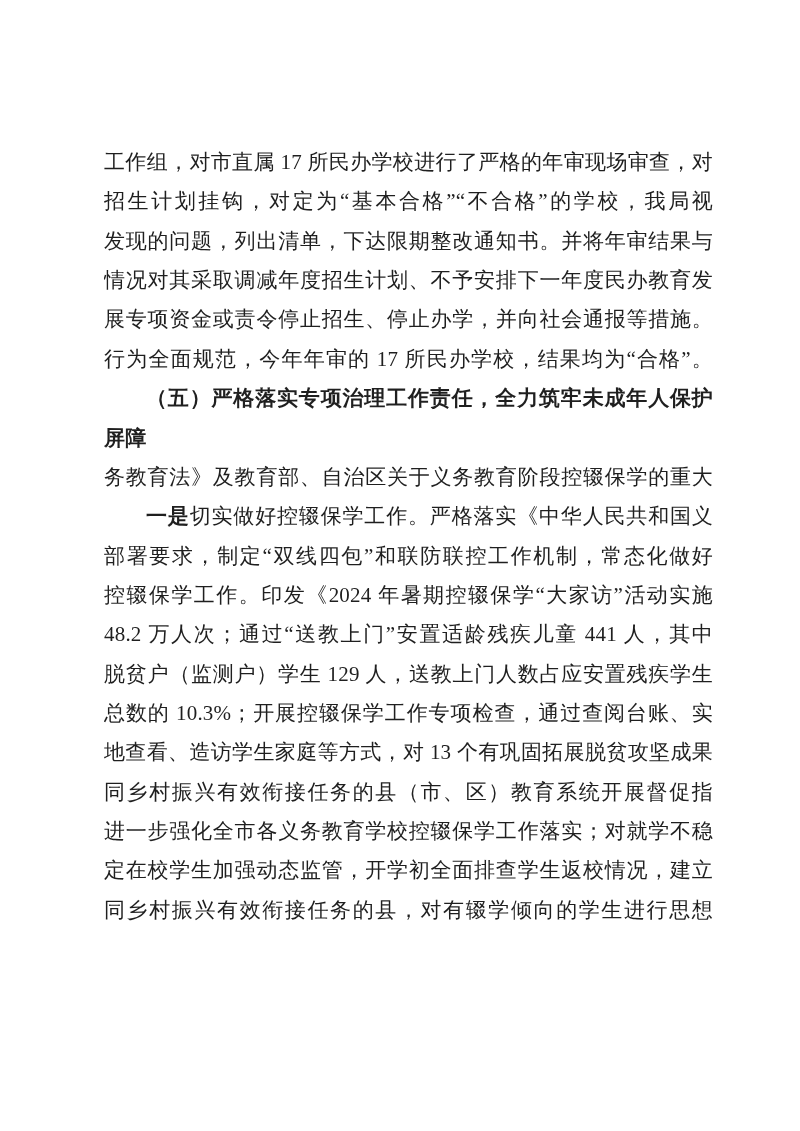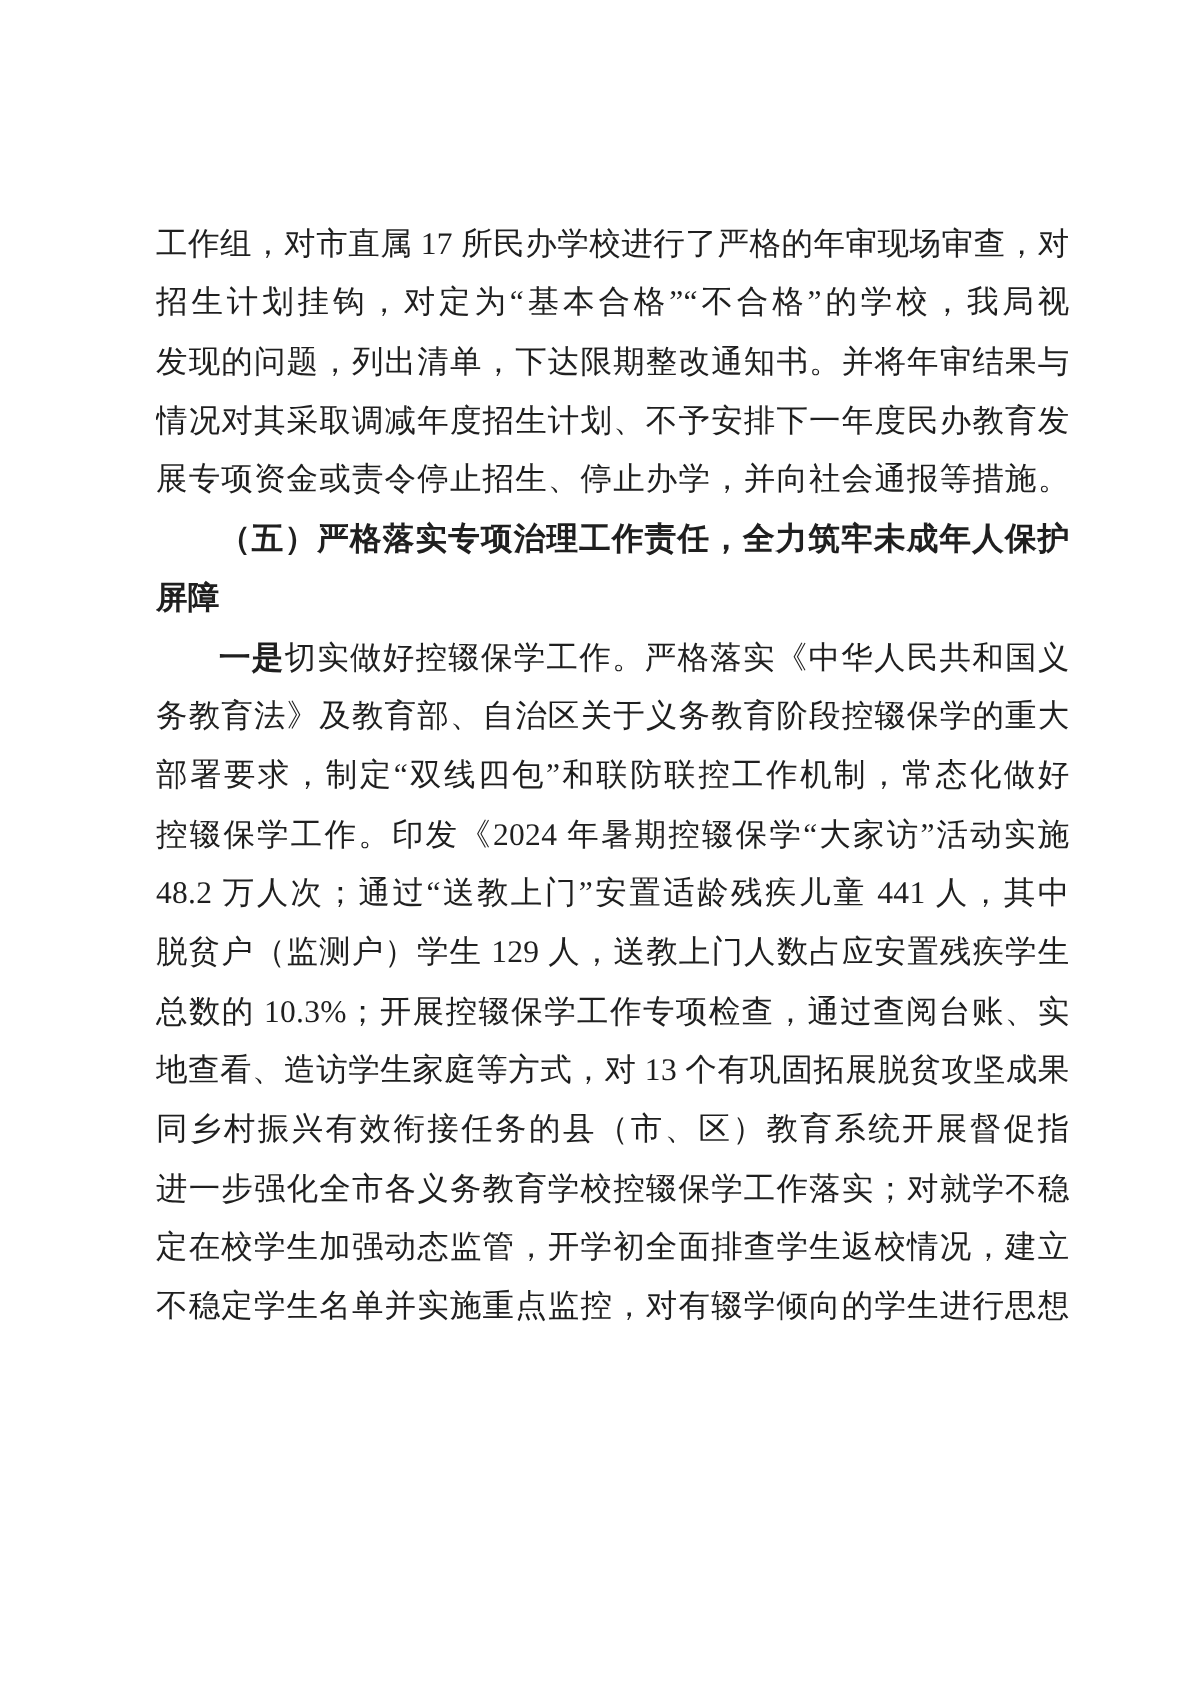"行为全面规范，今年年审的 17 所民办学校，结果均为“合格”。" div.line { html: none -> <div><span>行为全面规范，今年年审的 17 所民办学校，结果均为“合格”。</span></div> }
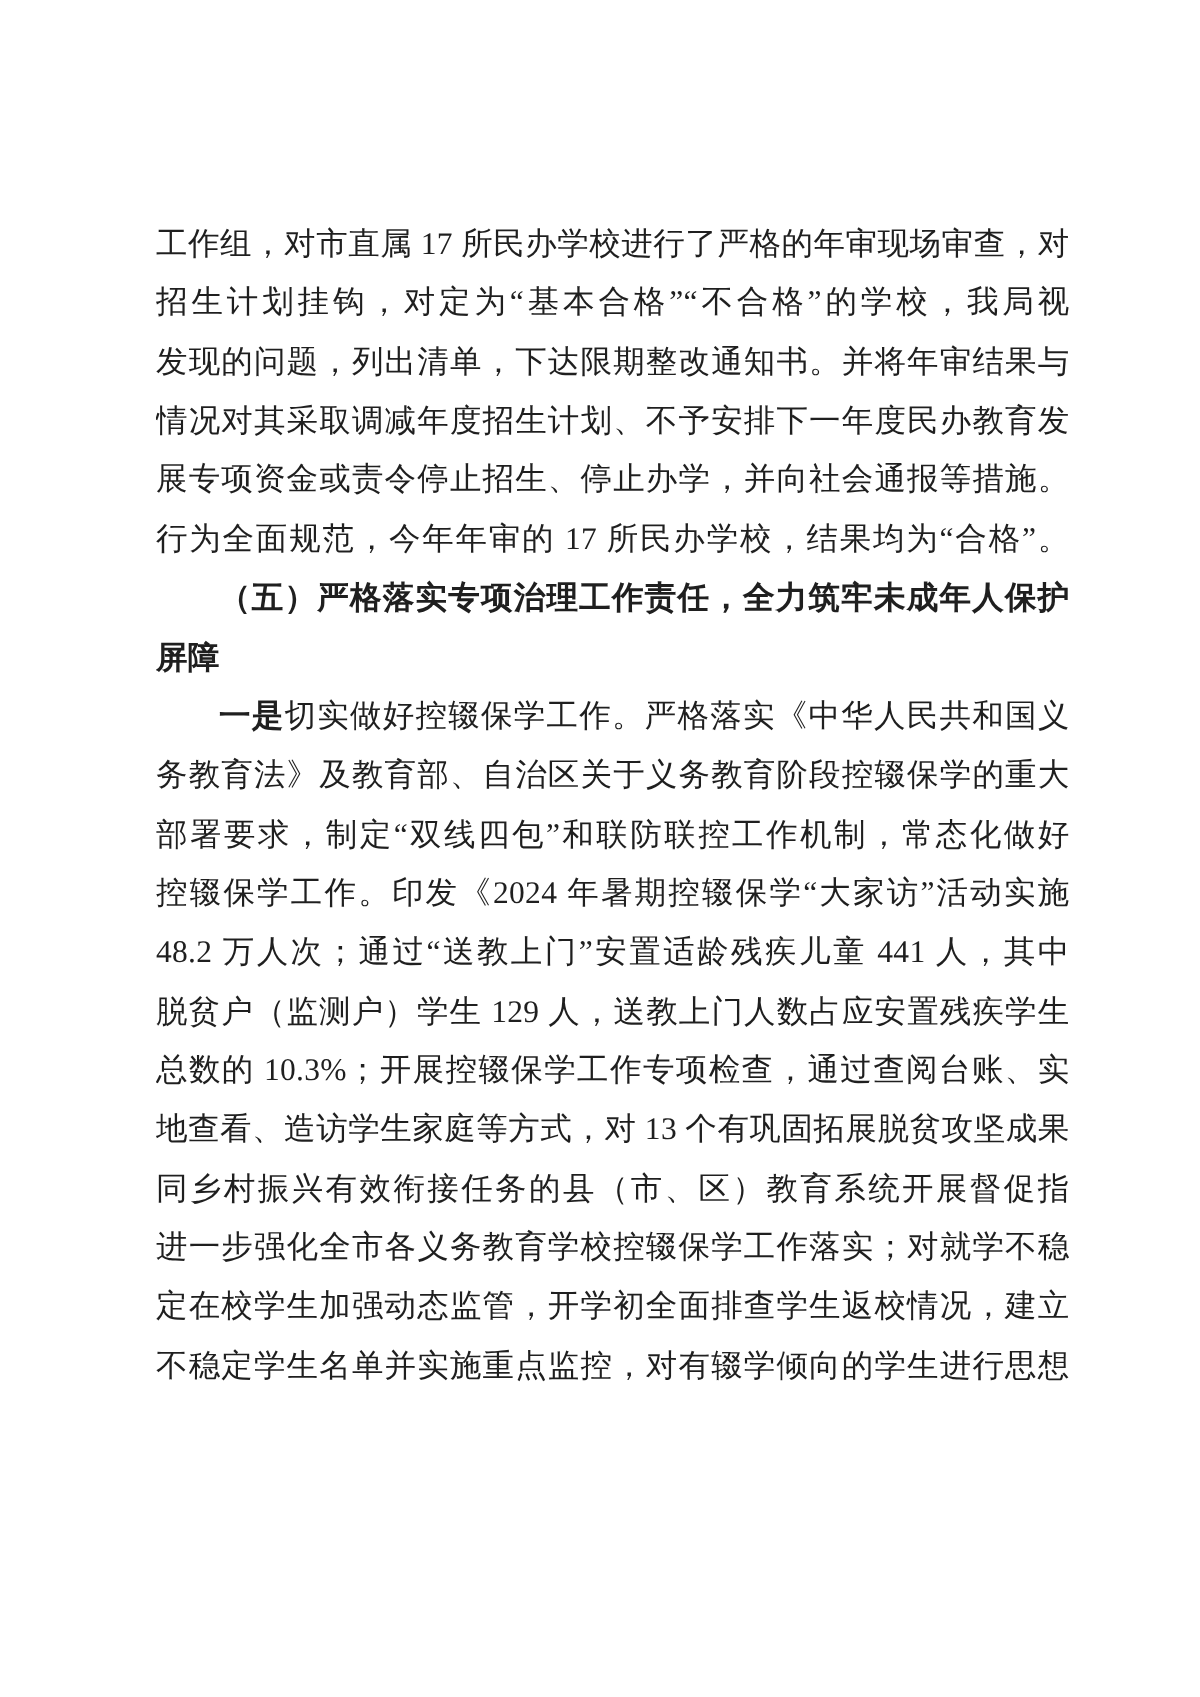"一是切实做好控辍保学工作。严格落实《中华人民共和国义" div.line { order: before "务教育法》及教育部、自治区关于义务教育阶段控辍保学的重大" -> after "务教育法》及教育部、自治区关于义务教育阶段控辍保学的重大" }
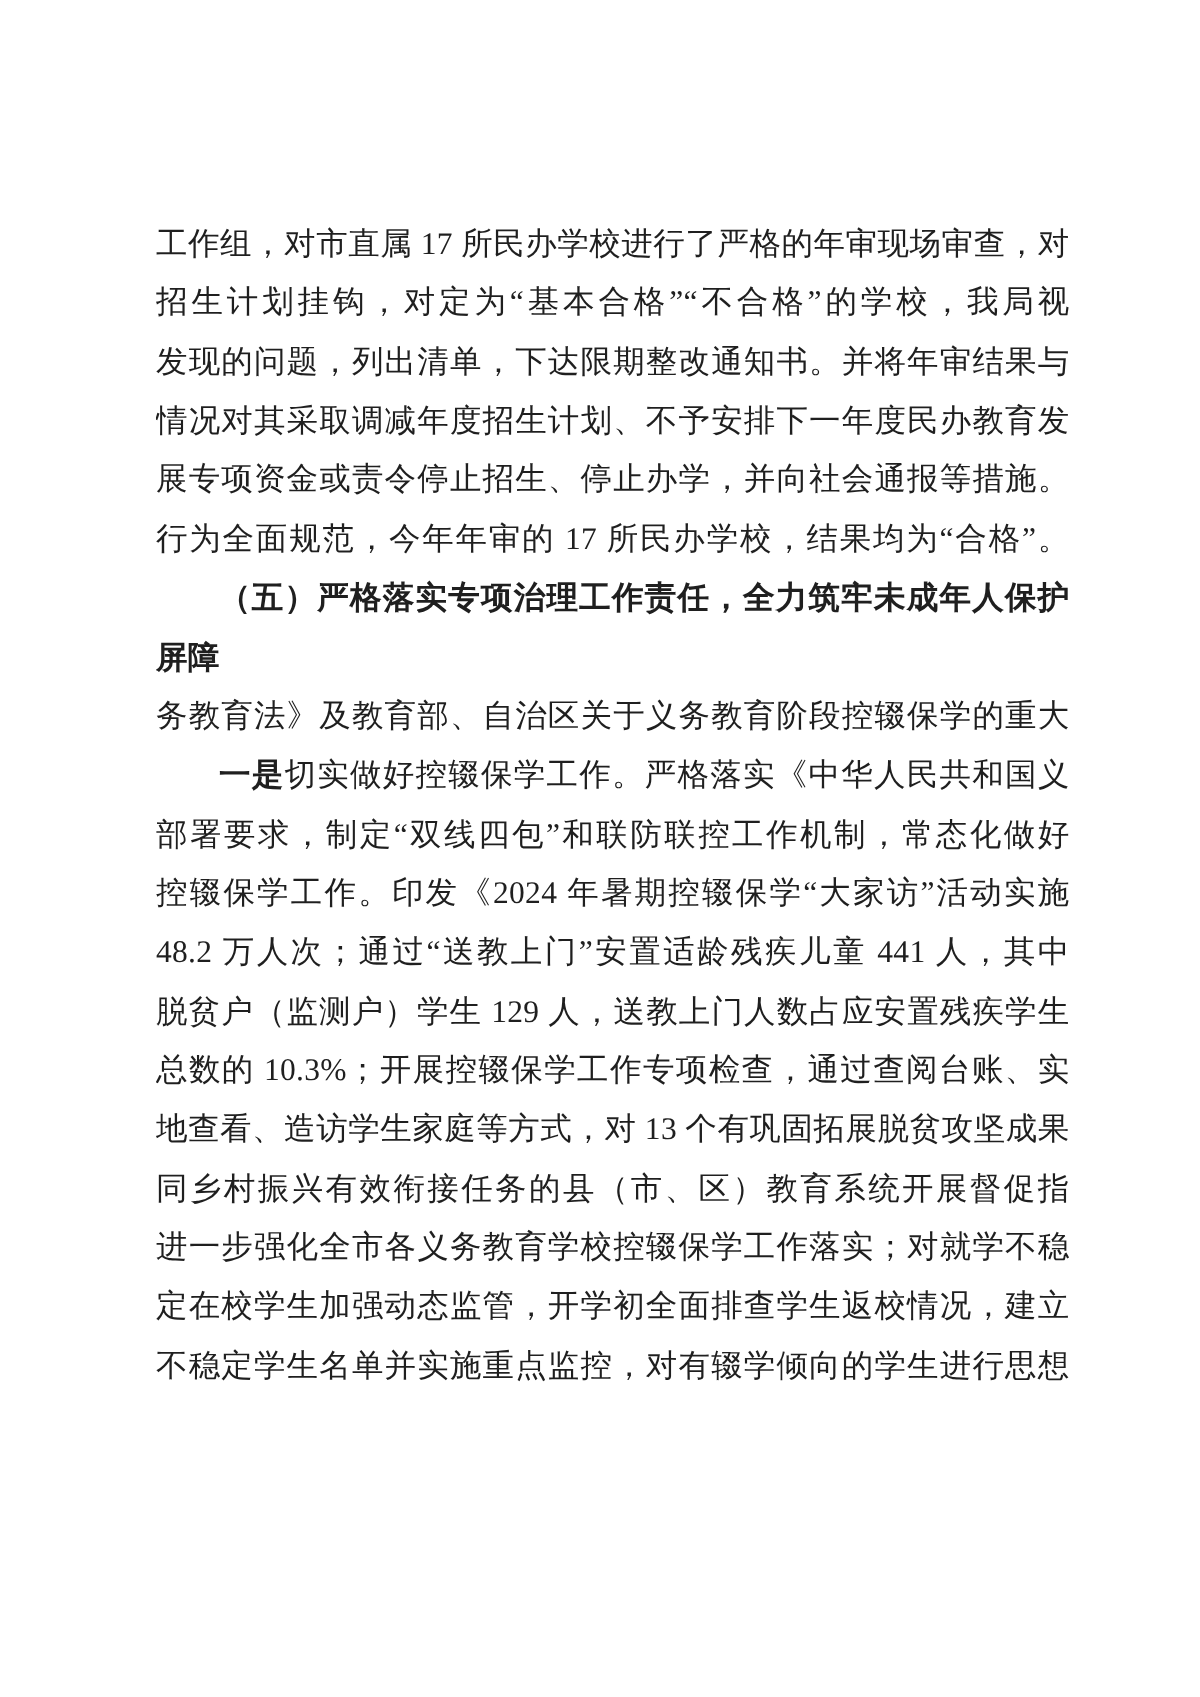"不稳定学生名单并实施重点监控，对有辍学倾向的学生进行思想" span.seg { text: 不稳定学生名单并实施重点监控 -> 同乡村振兴有效衔接任务的县 }
